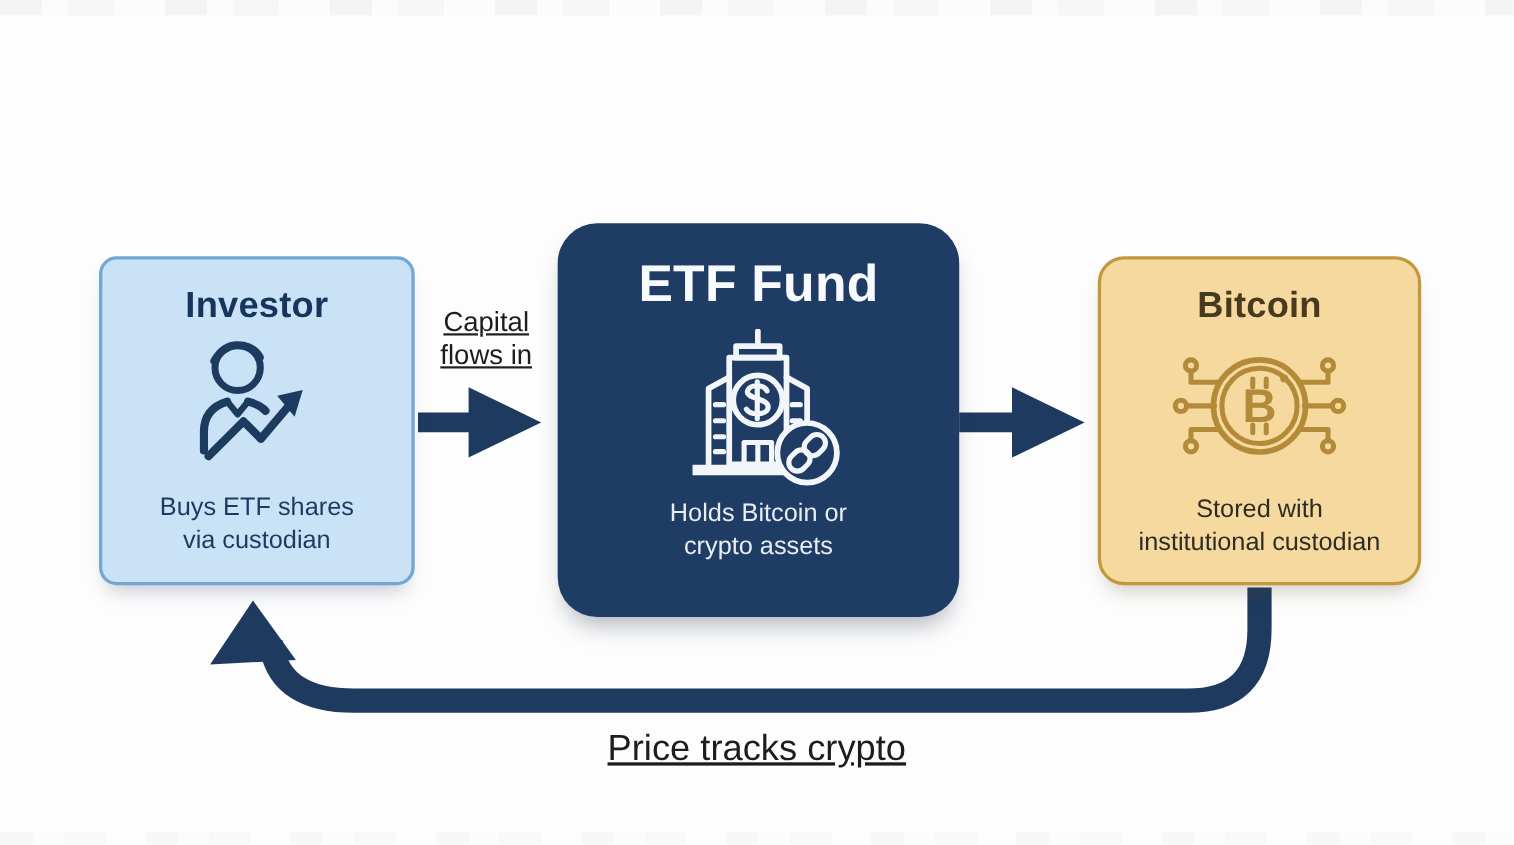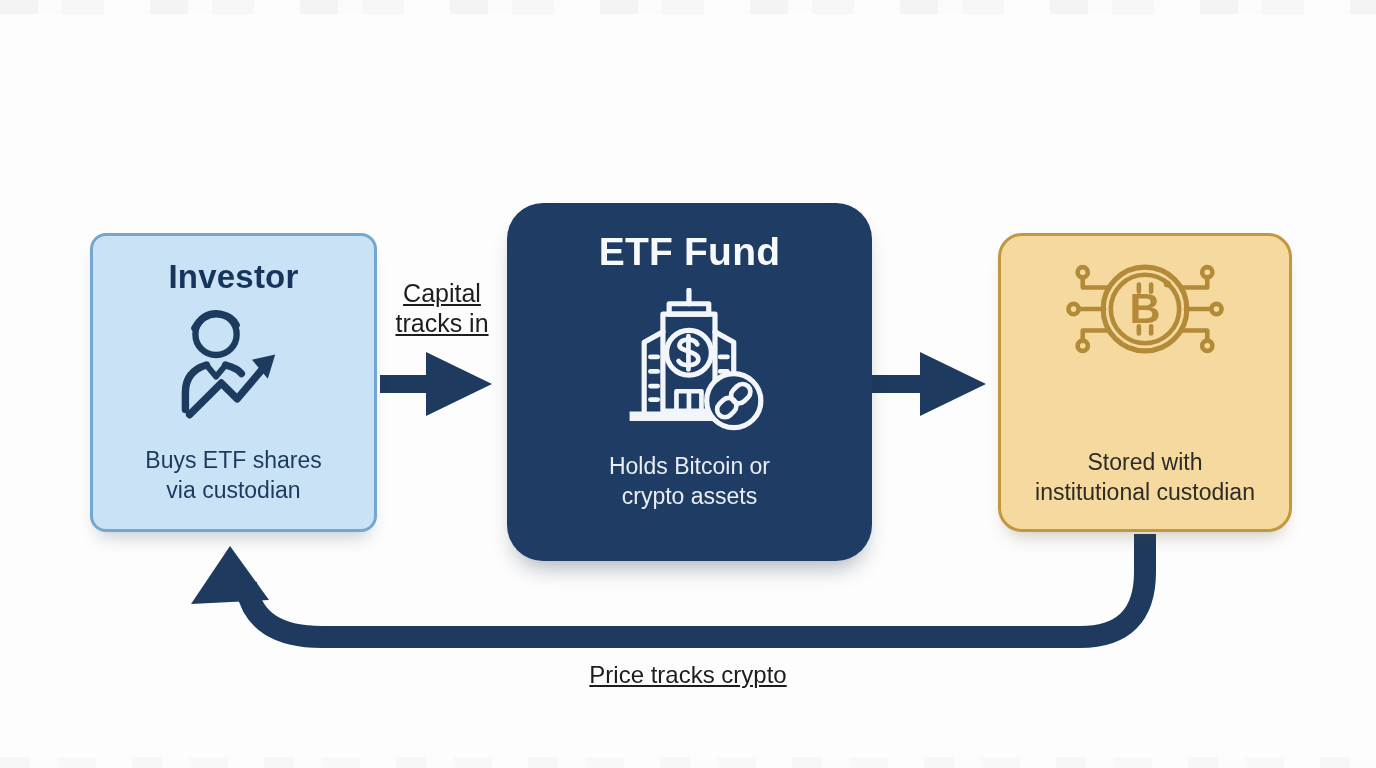"ETF Fund" .node-etf .node-title { font-size: 39px -> 47px }
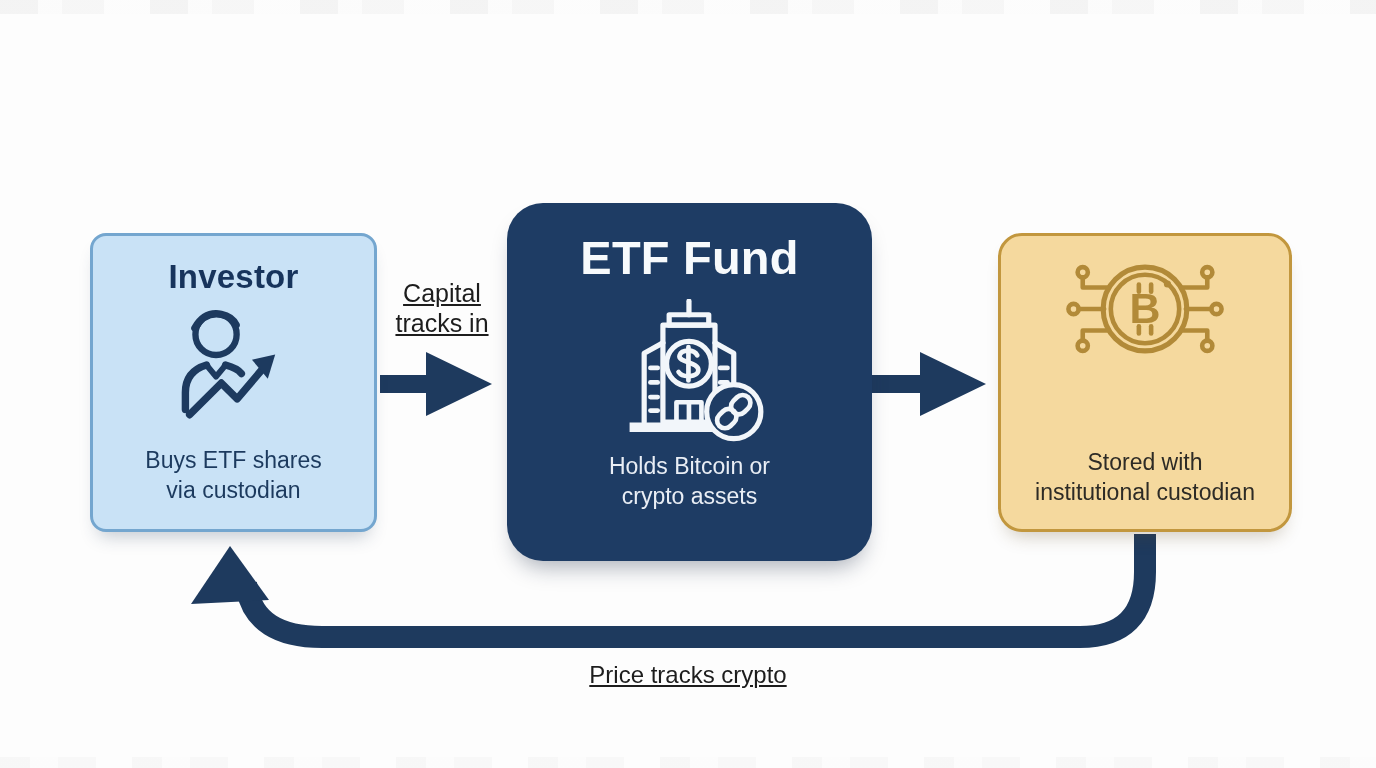"Bitcoin" div.node-title { html: none -> <div>Bitcoin</div> }
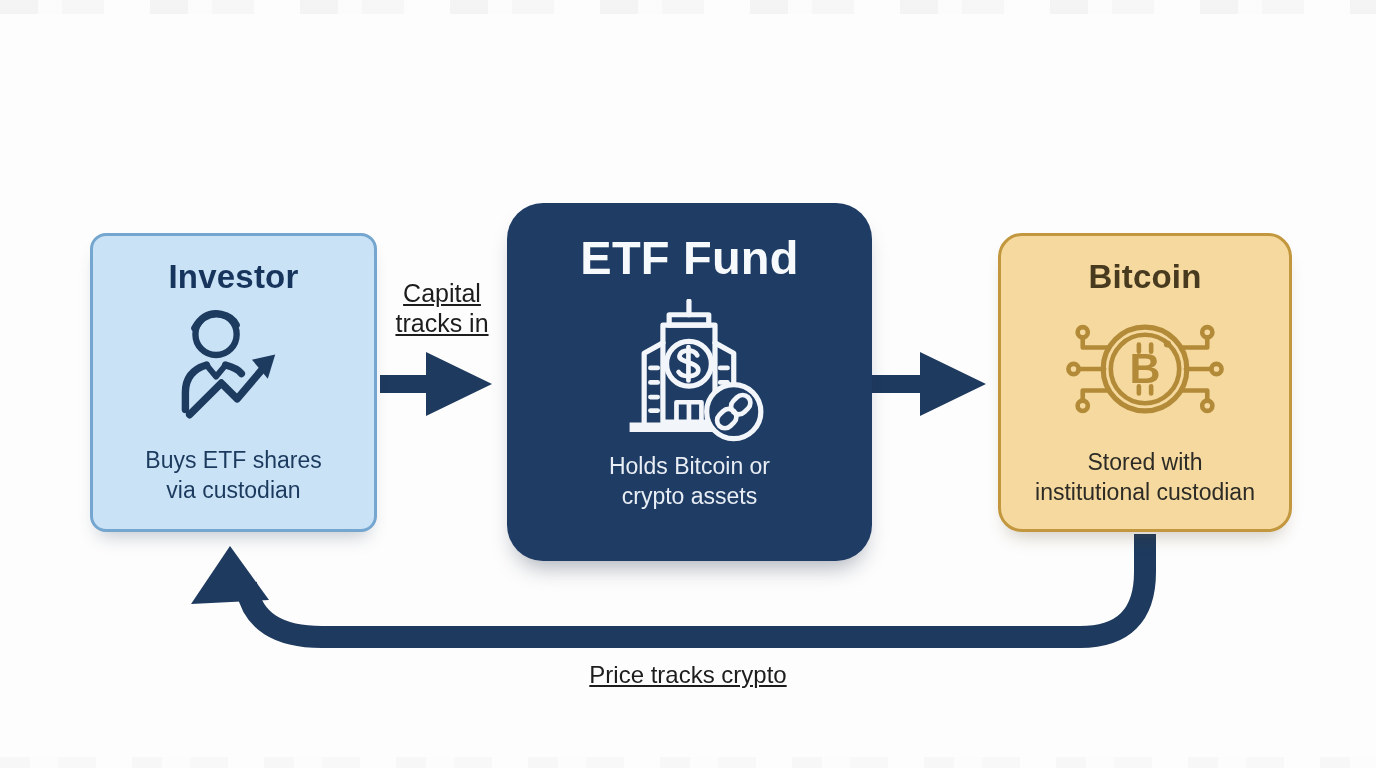"tracks in" span { text: tracks -> flows }
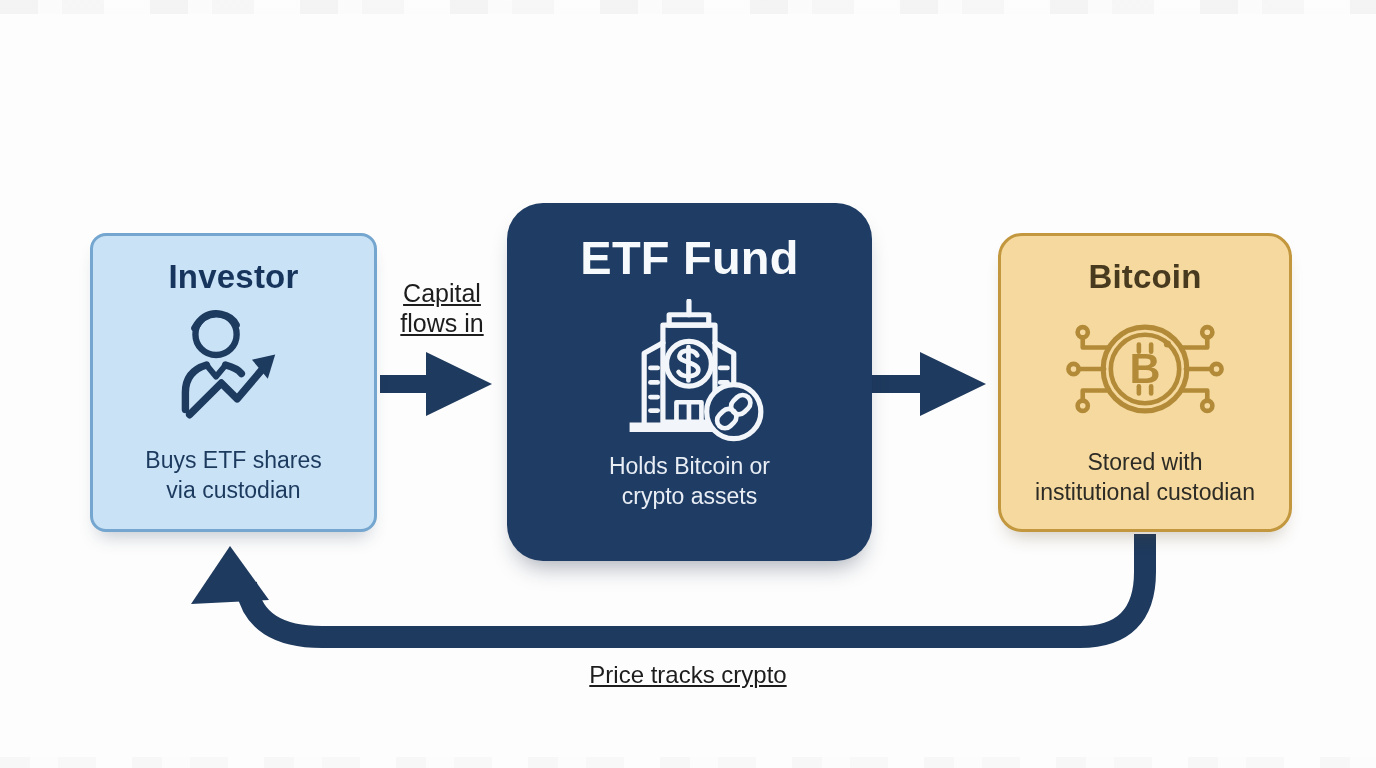"Price tracks crypto" .flow-label.price { font-size: 24px -> 33px }
